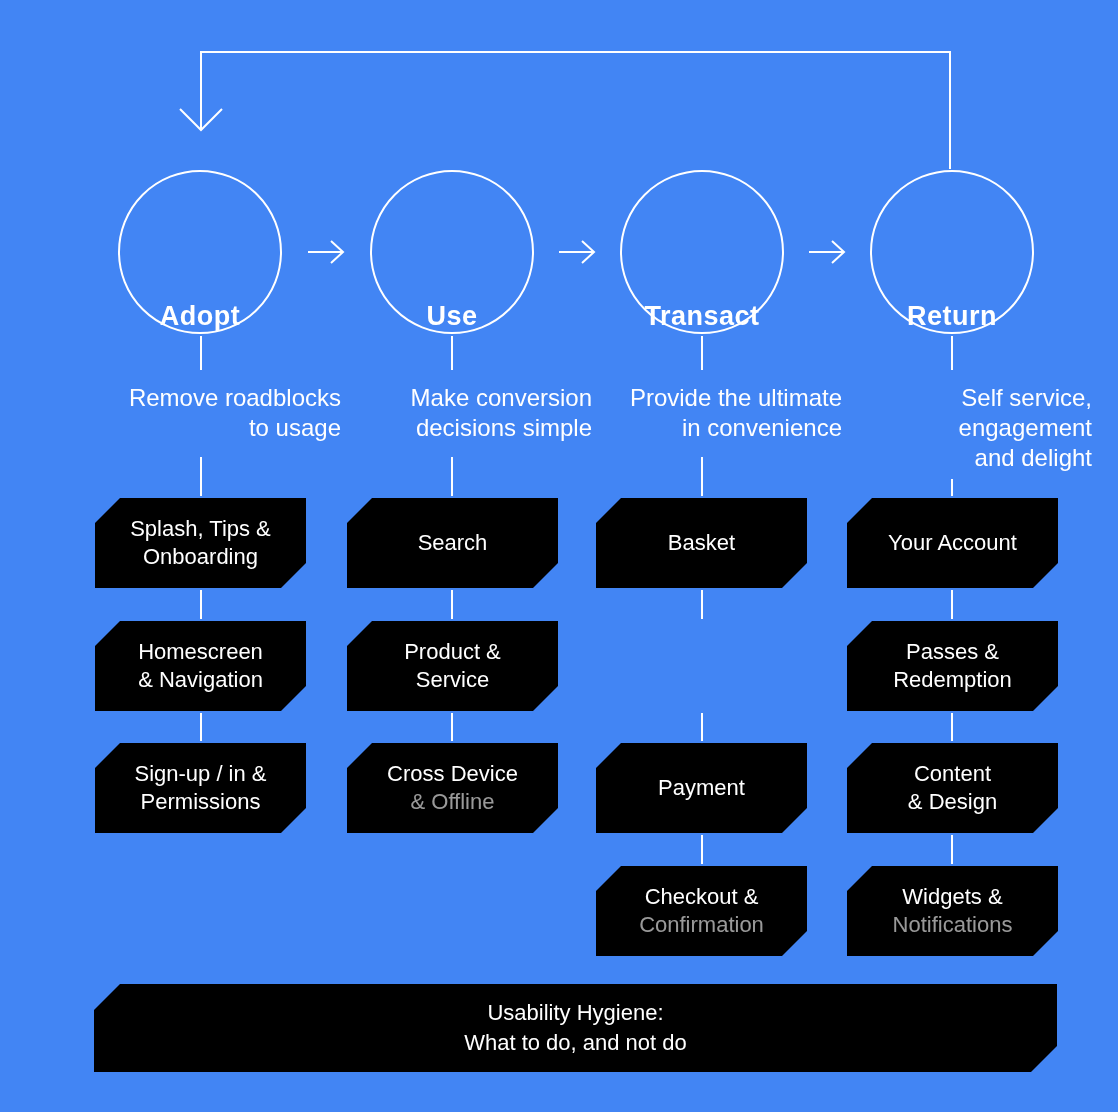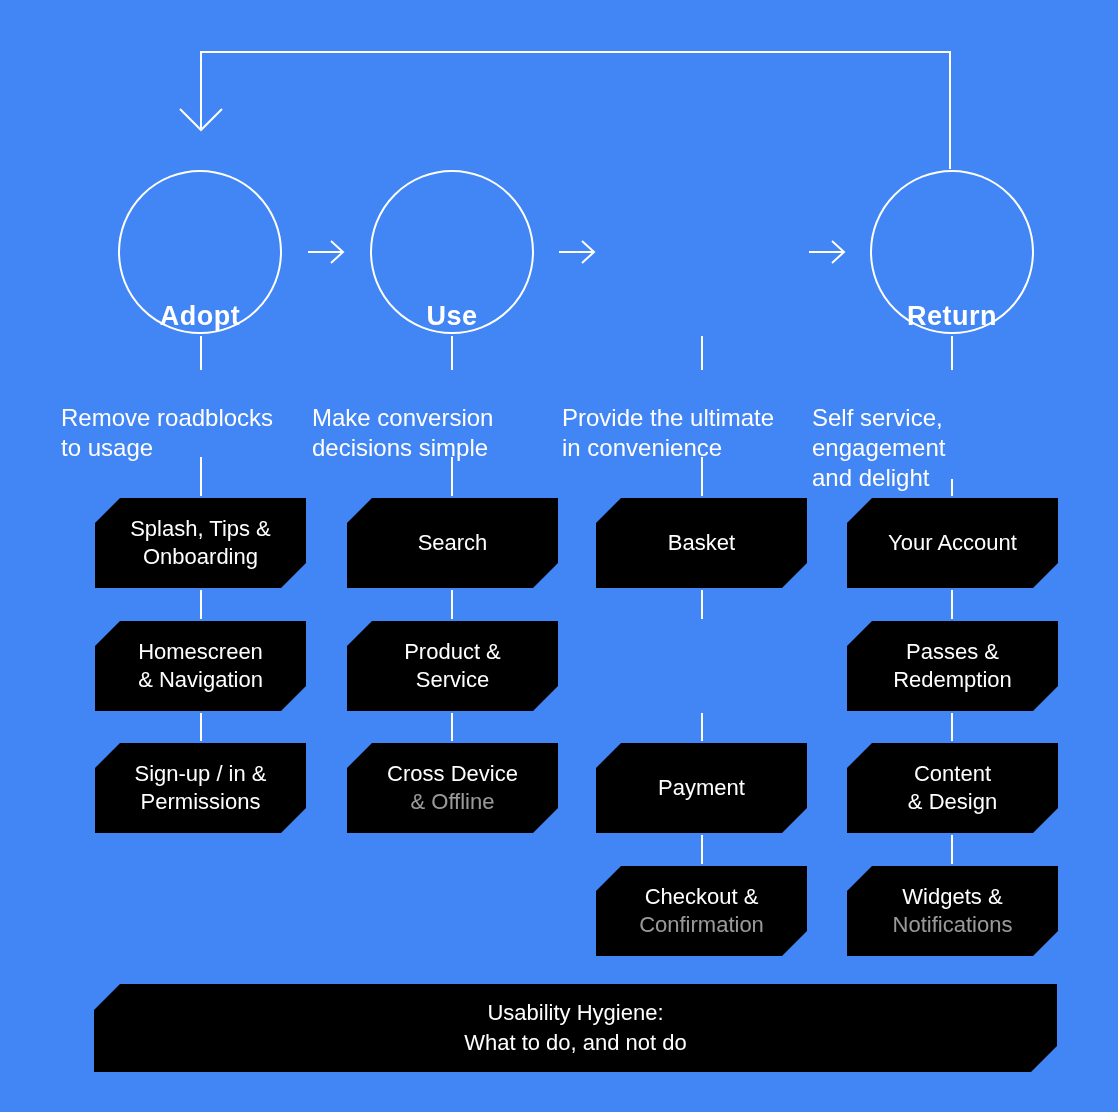"Transact" div.circle { html: none -> <div> <span>Transact</span> </div> }
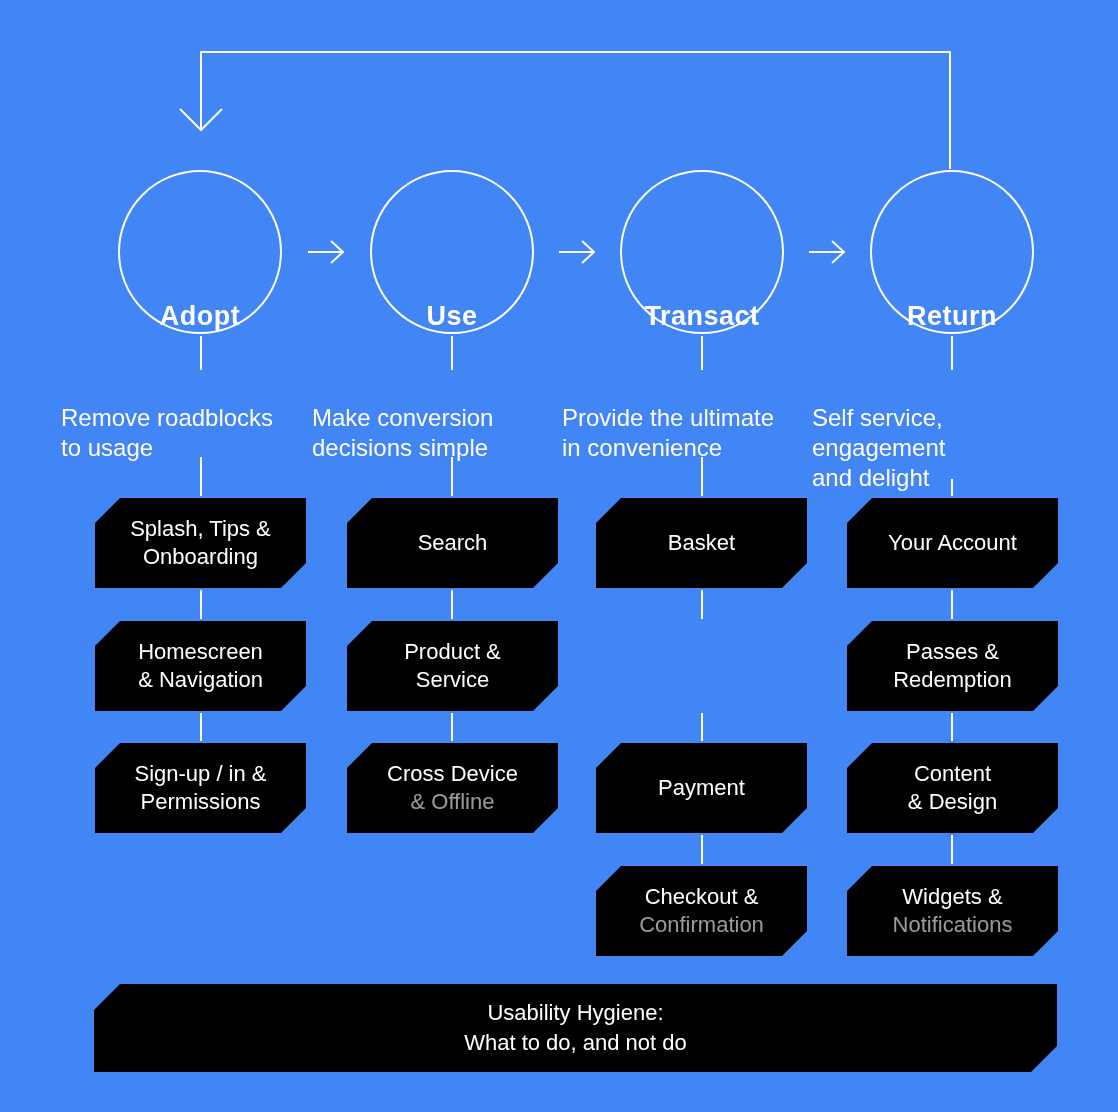"Remove roadblocks" .desc { margin-top: 20px -> none; text-align: left -> right }
